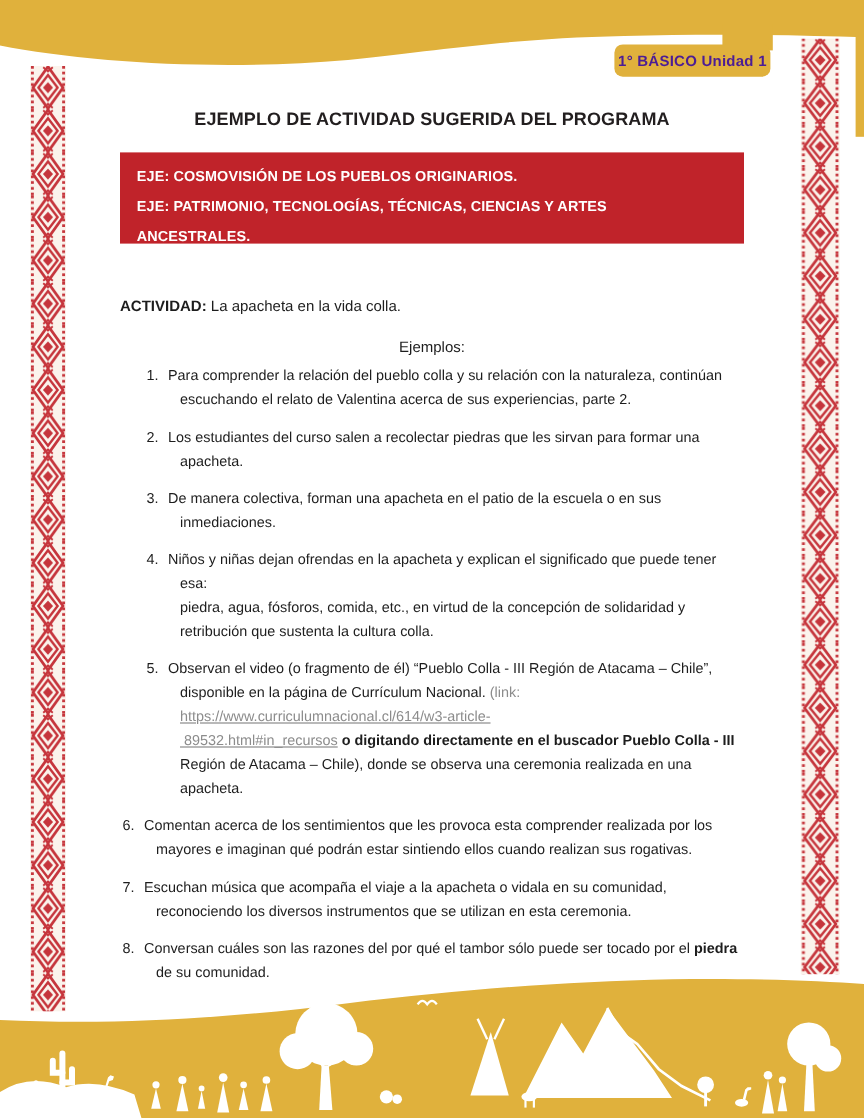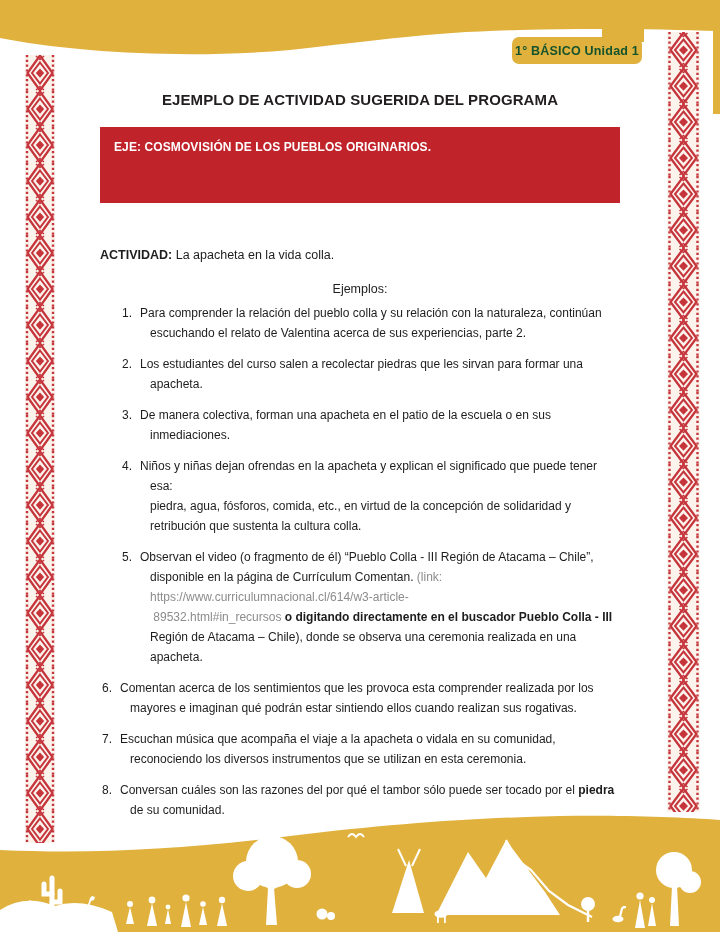"1° BÁSICO Unidad 1" .badge { color: #14532d -> #4c1d95 }
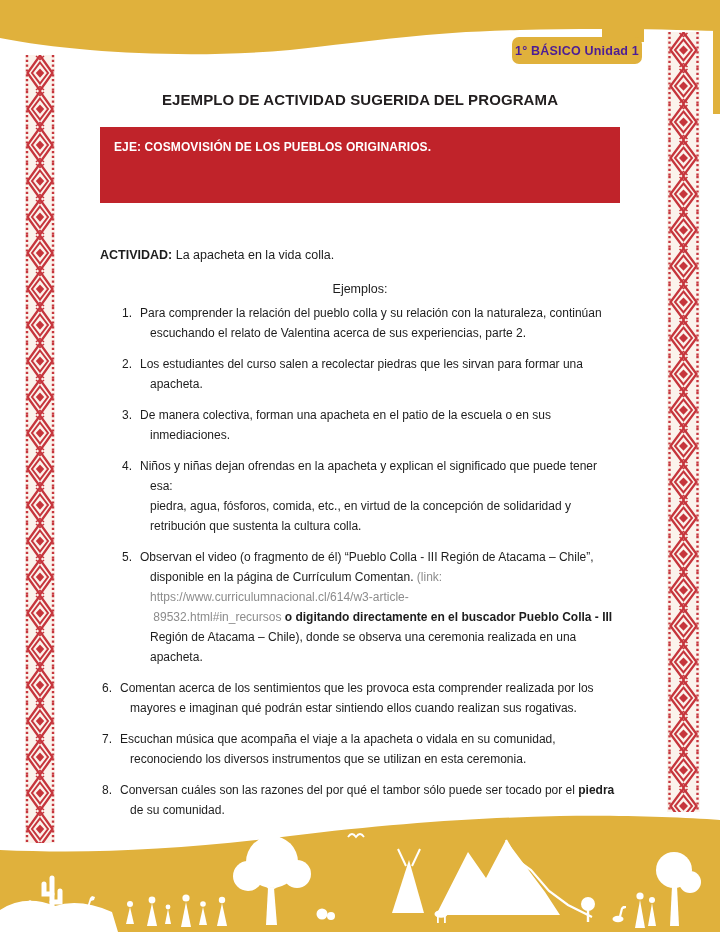"EJE: PATRIMONIO, TECNOLOGÍAS, TÉCNICAS," p.eje-line { html: none -> <p>EJE: PATRIMONIO, TECNOLOGÍAS, TÉCNICAS, CIENCIAS Y ARTES ANCESTRALES.</p> }
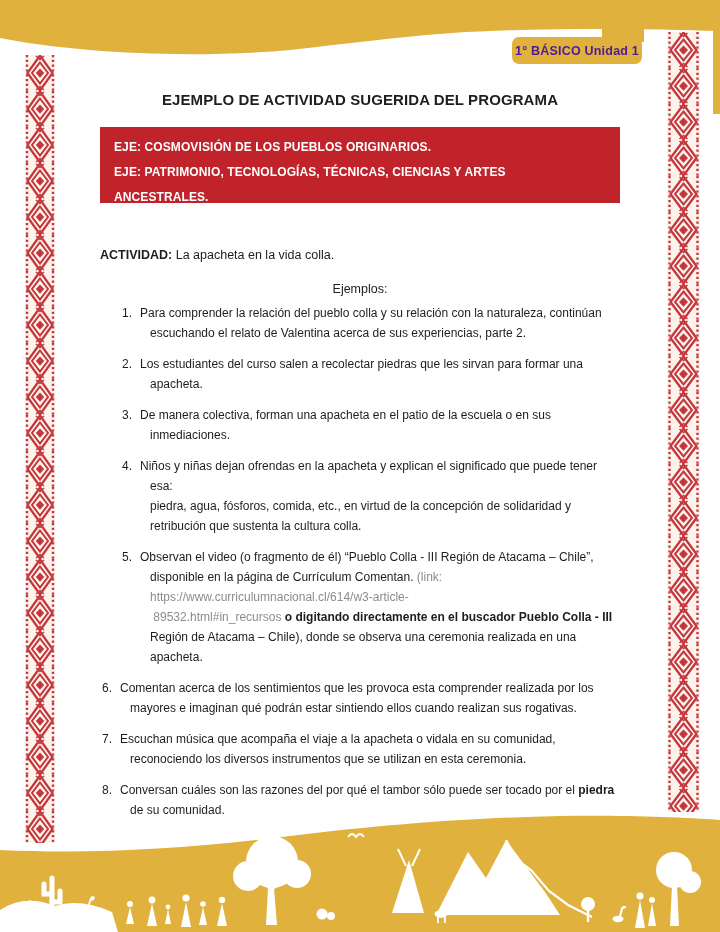"Observan el video (o fragmento" span.sg-n { text: Comentan -> Nacional }
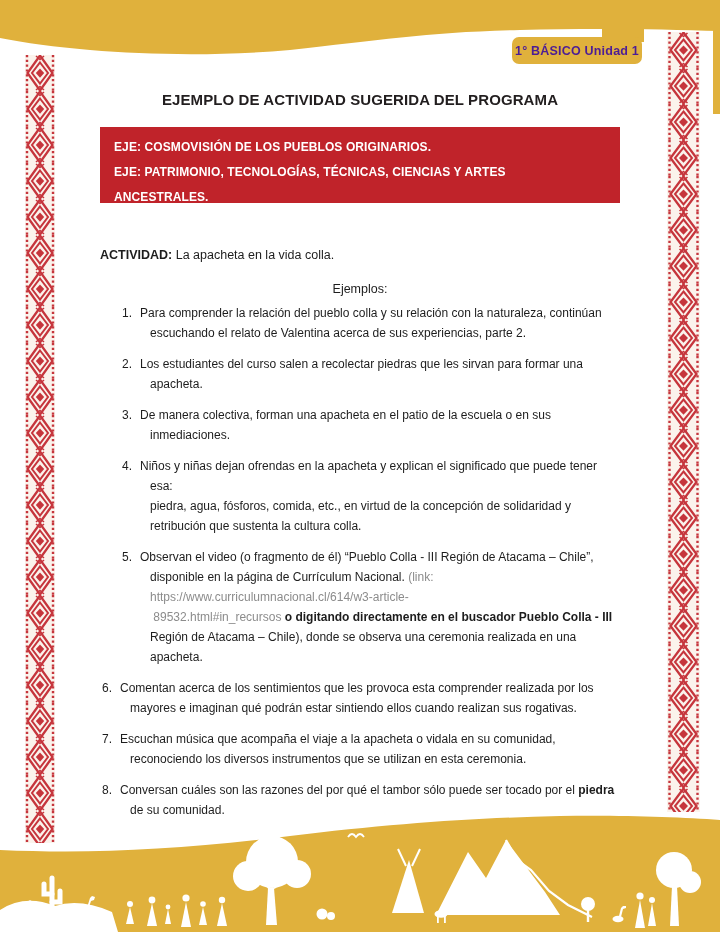"https://www.curriculumnacional.cl/614/w3" .sg-l { text-decoration: none -> underline }
